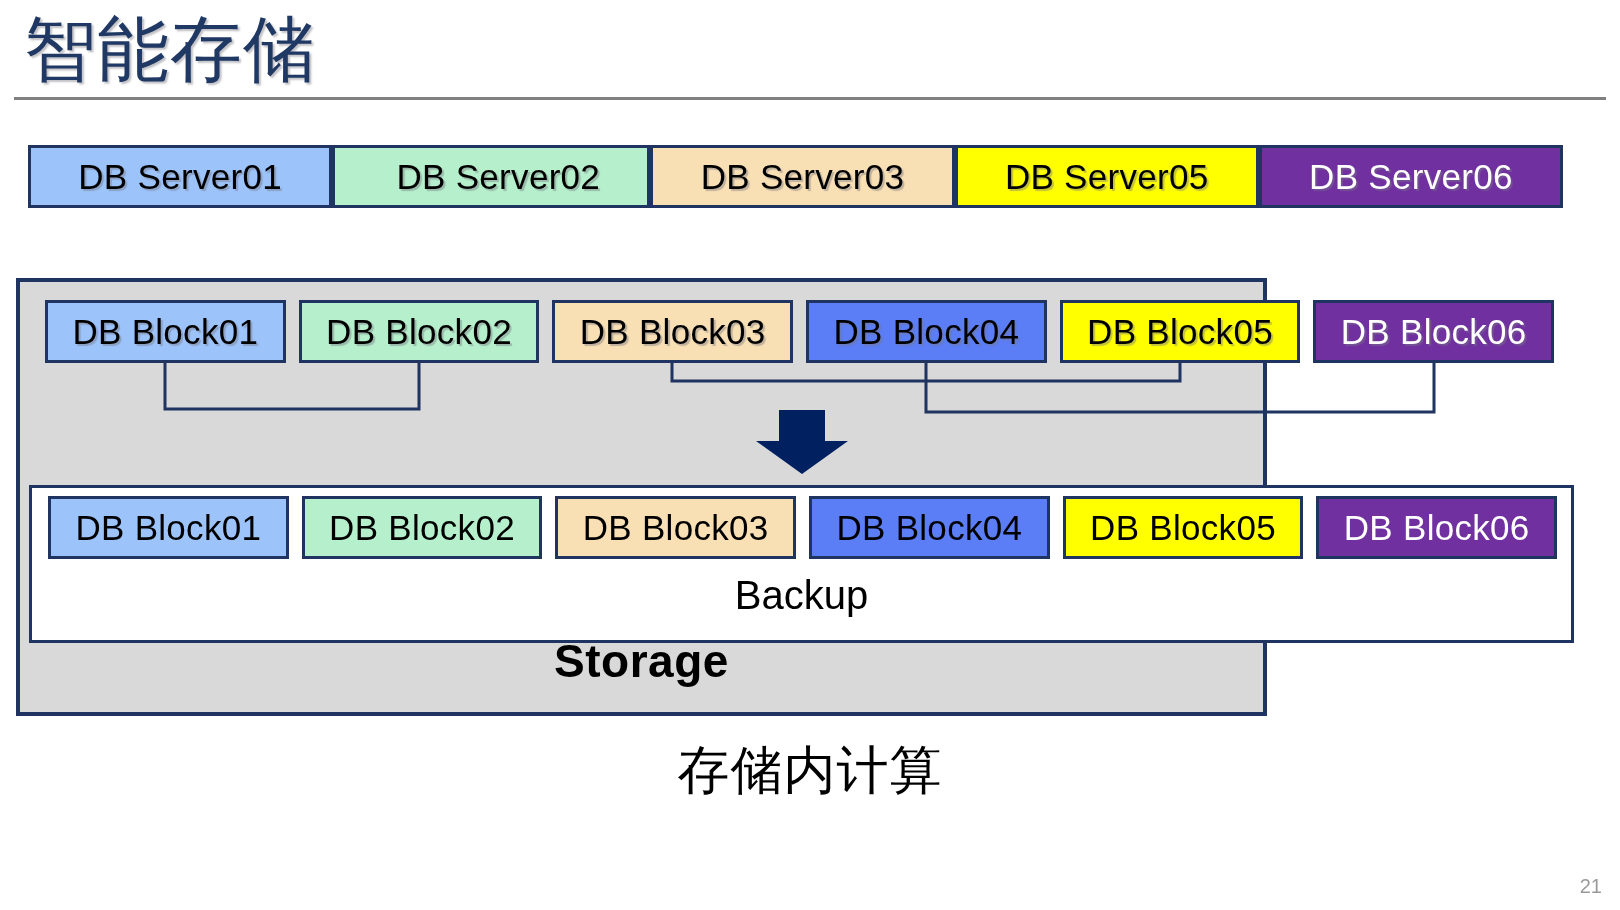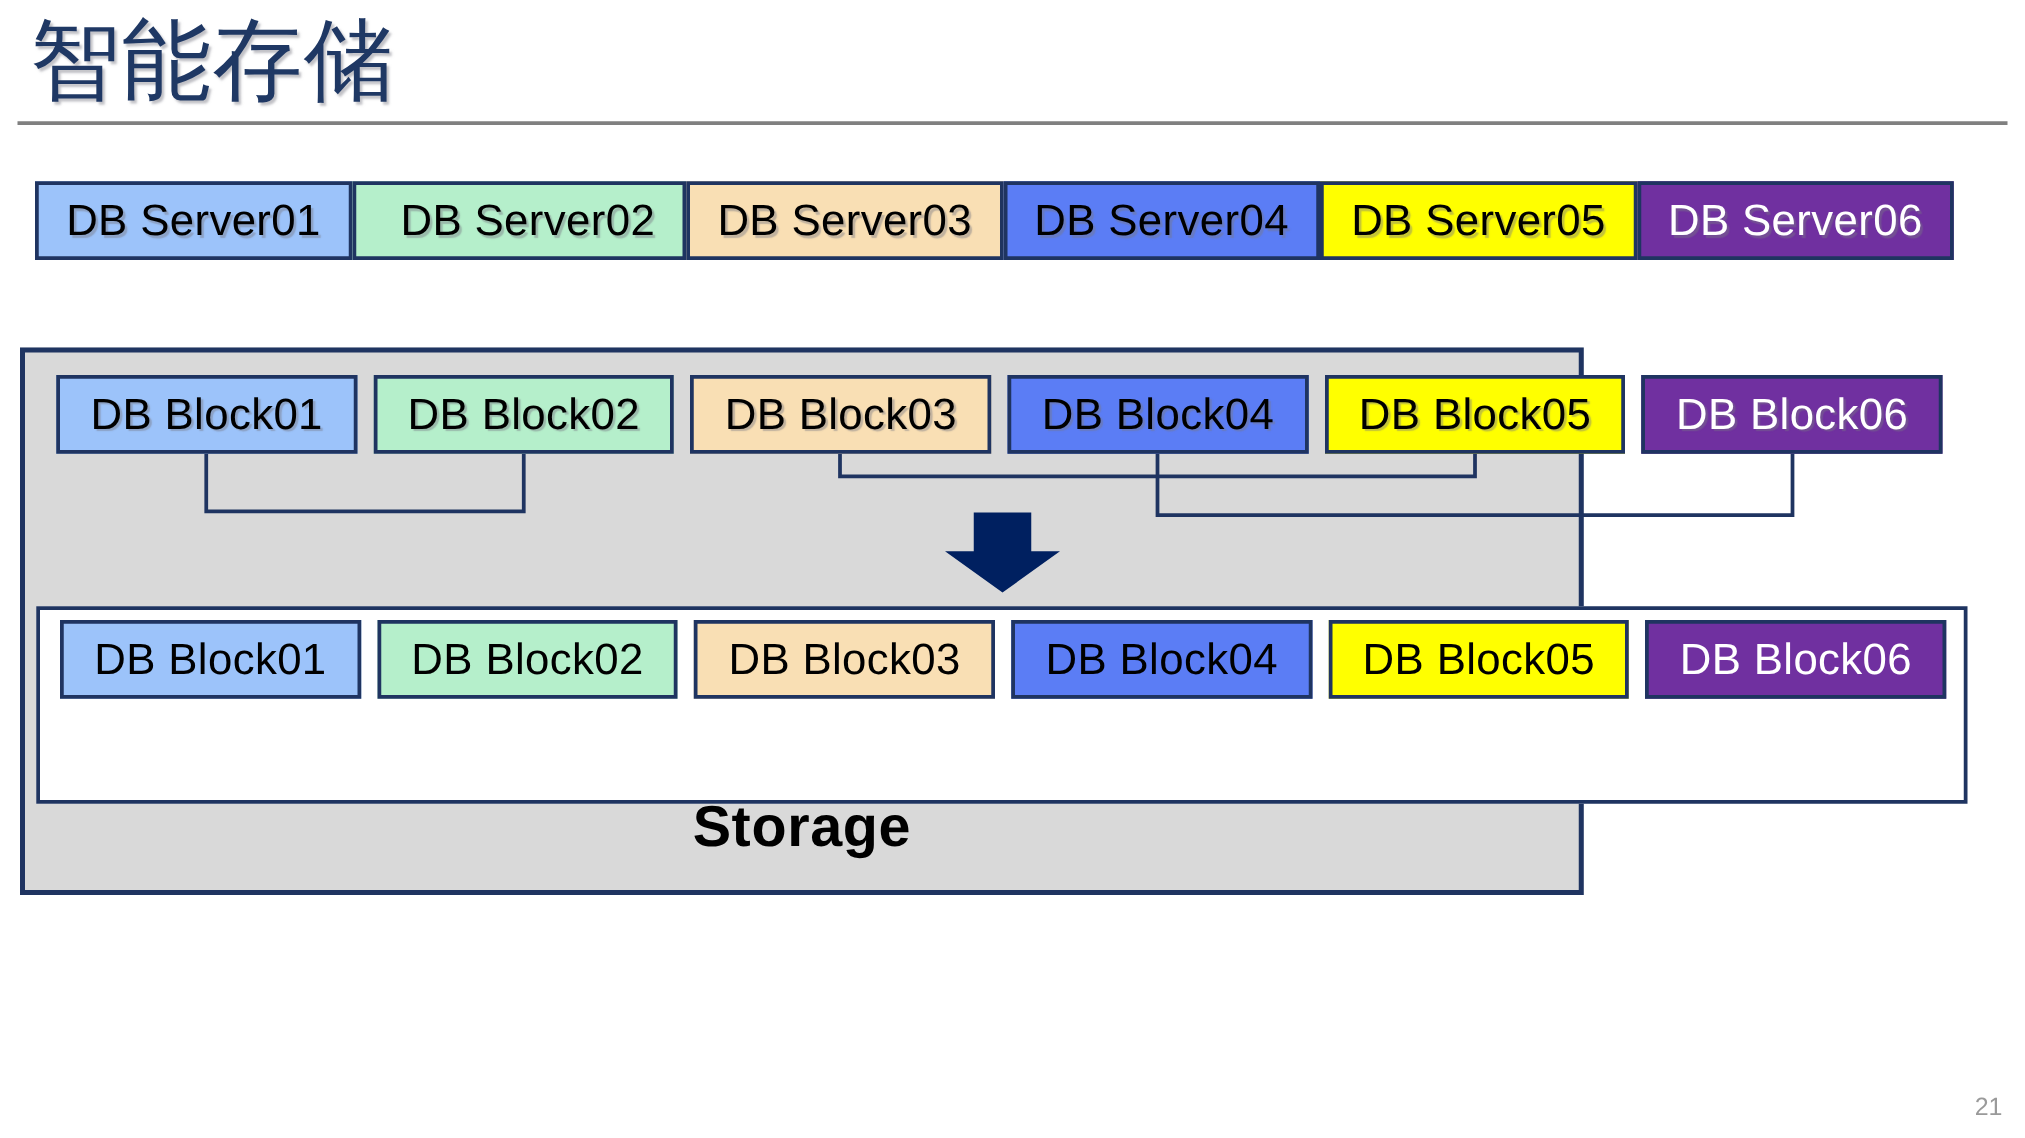"DB Server04" div.cell { html: <div> <span>DB Server04</span> </div> -> none }
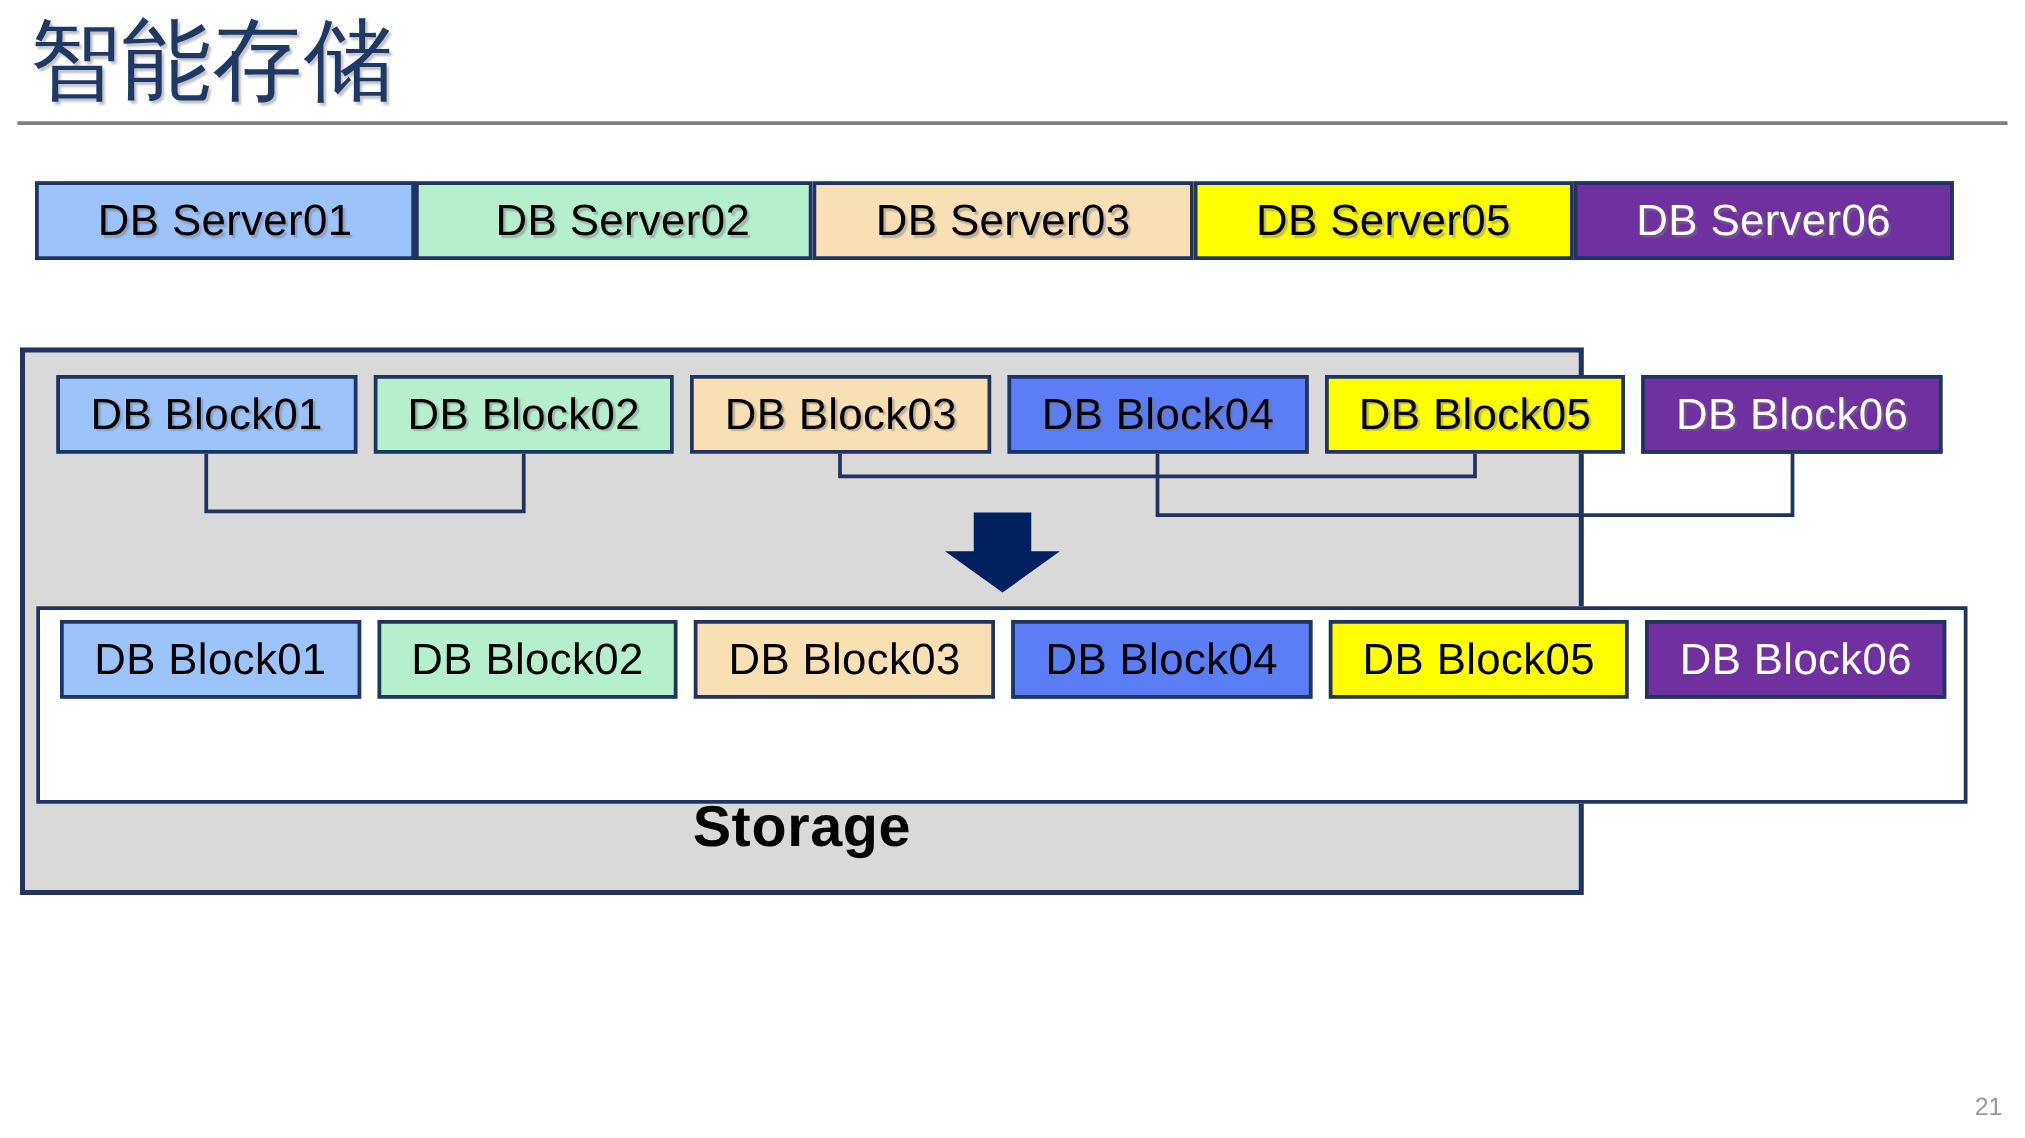"Backup" div { html: none -> <div>Backup</div> }
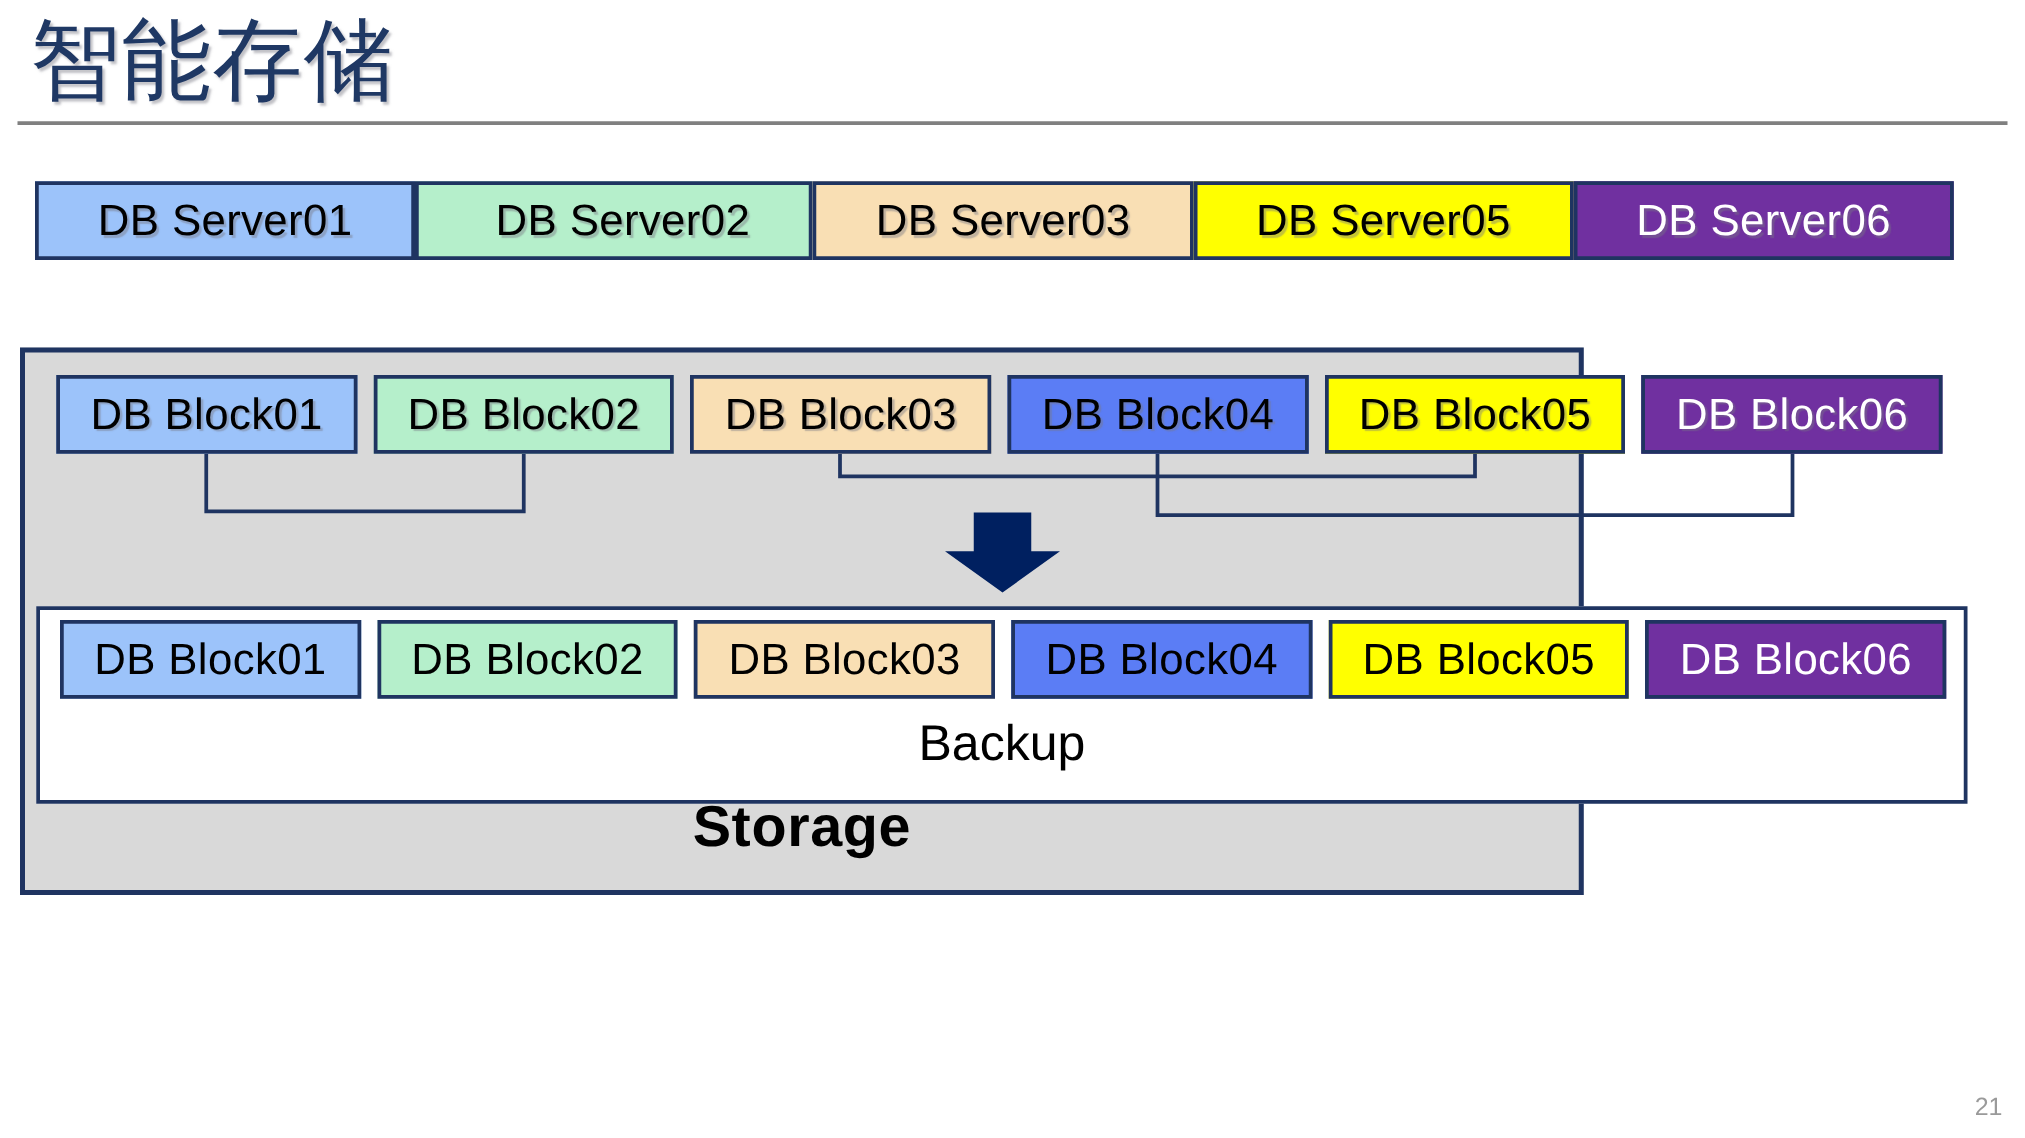"存储内计算" div { html: none -> <div>存储内计算</div> }
